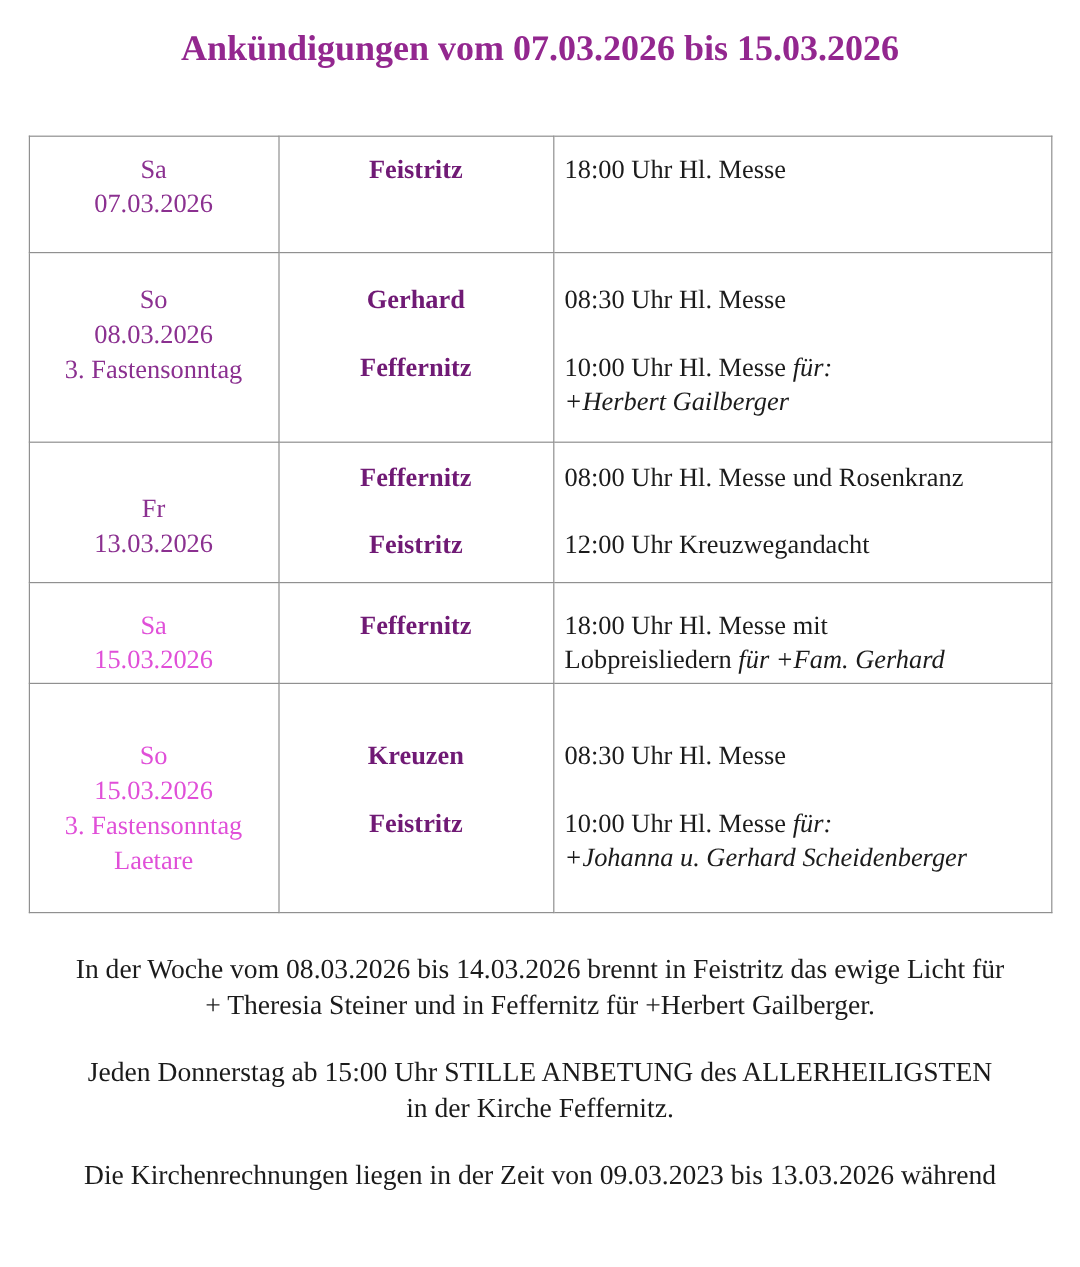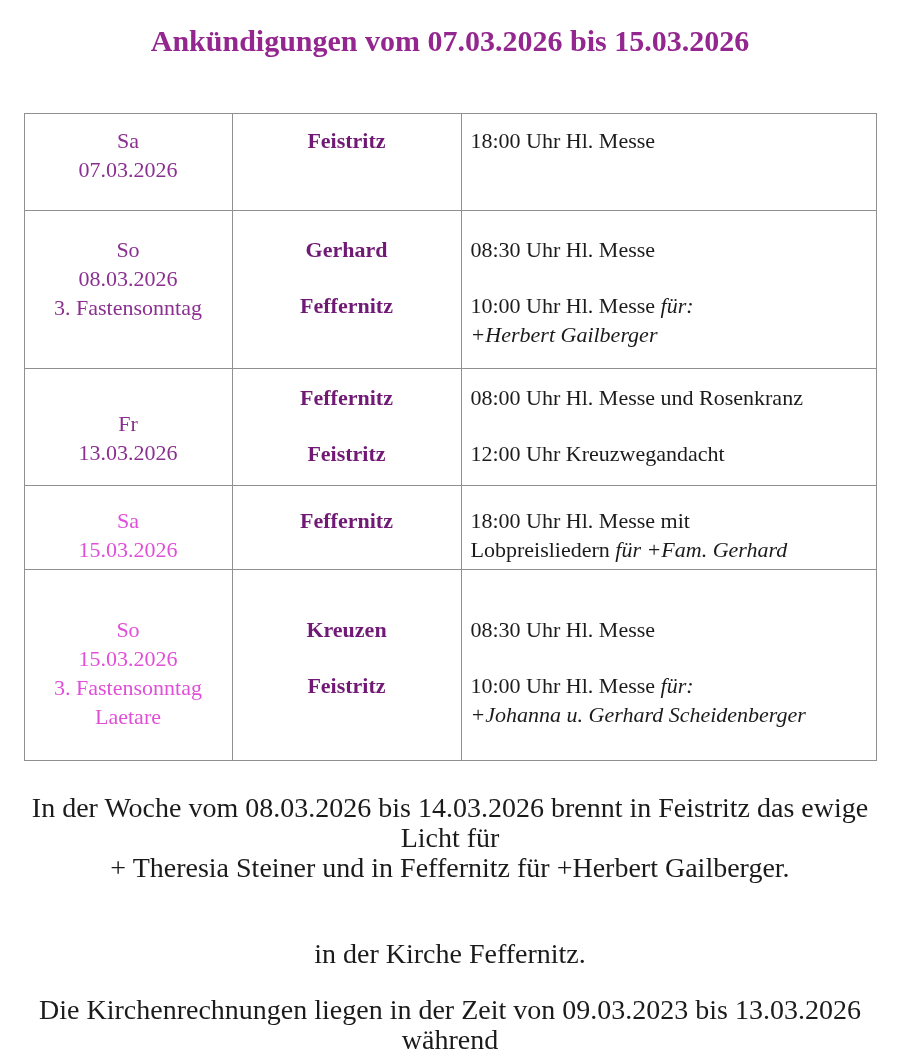"In der Woche vom 08.03.2026" .para { font-size: 28px -> 23px }
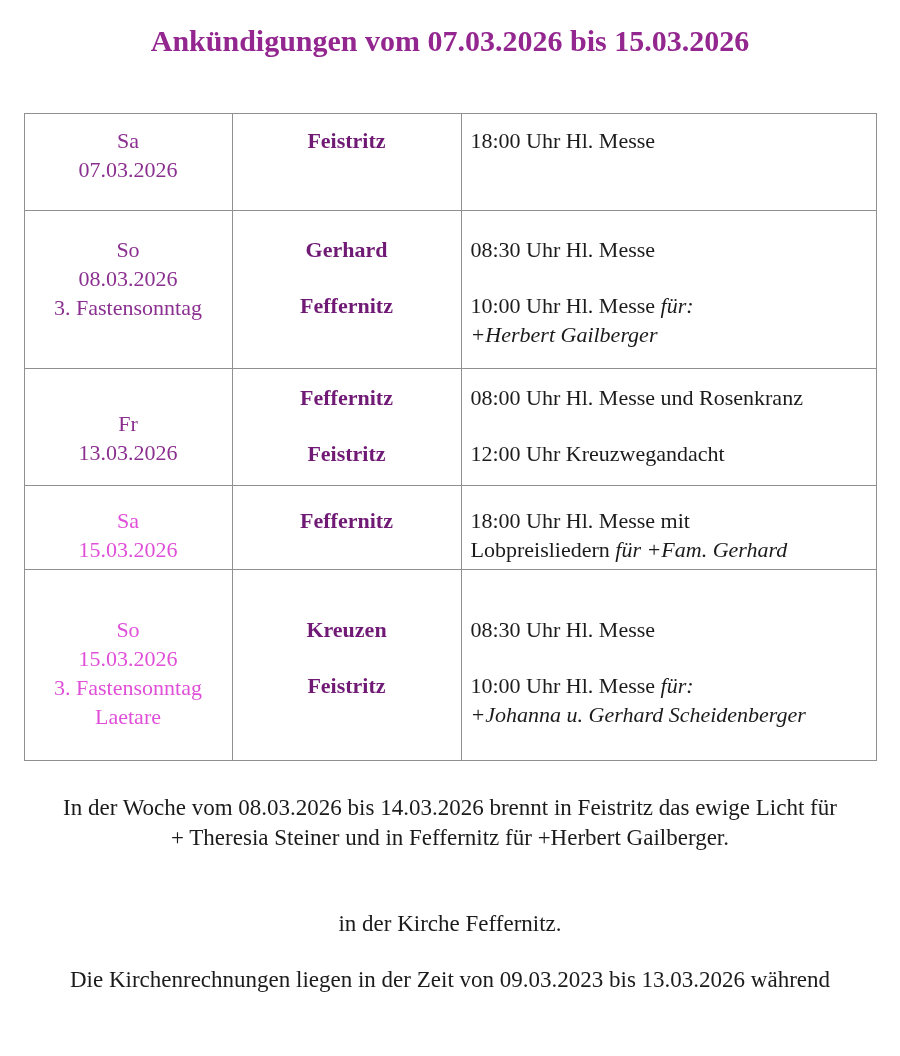"Jeden Donnerstag ab 15:00 Uhr" span.pline { html: none -> <span><span>Jeden Donnerstag ab 15:00 Uhr</span><span> STILLE ANBETUNG des ALLERHEILIGSTEN</span></span> }
